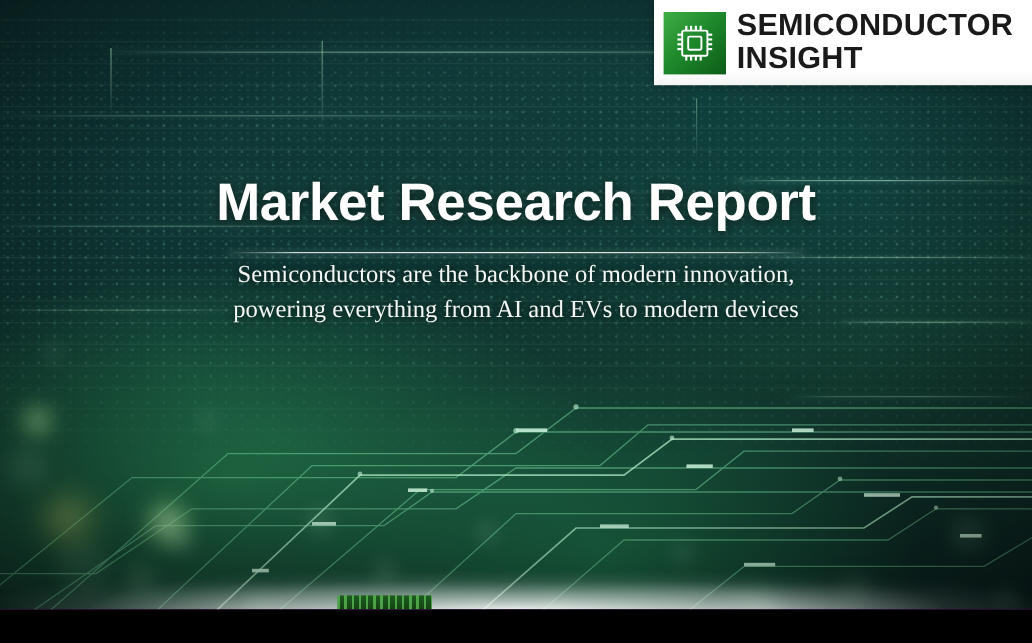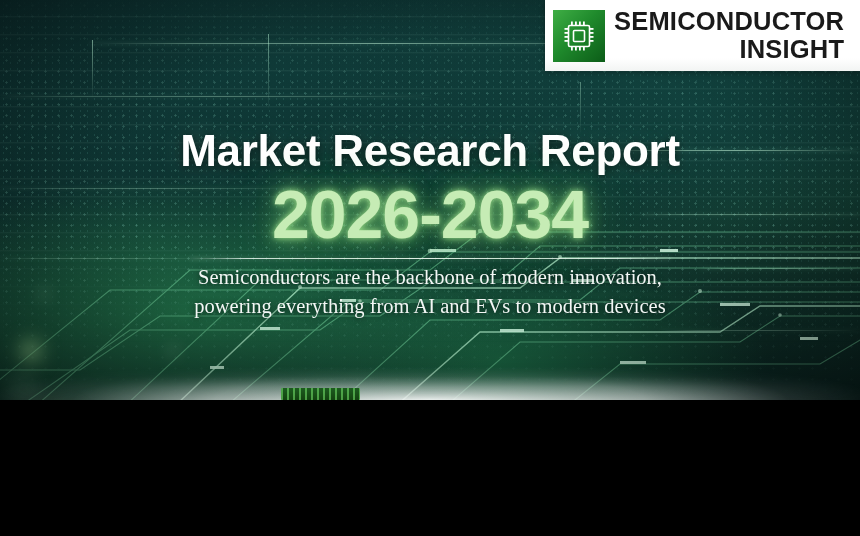"SEMICONDUCTOR" .banner { height: 400px -> 508px }
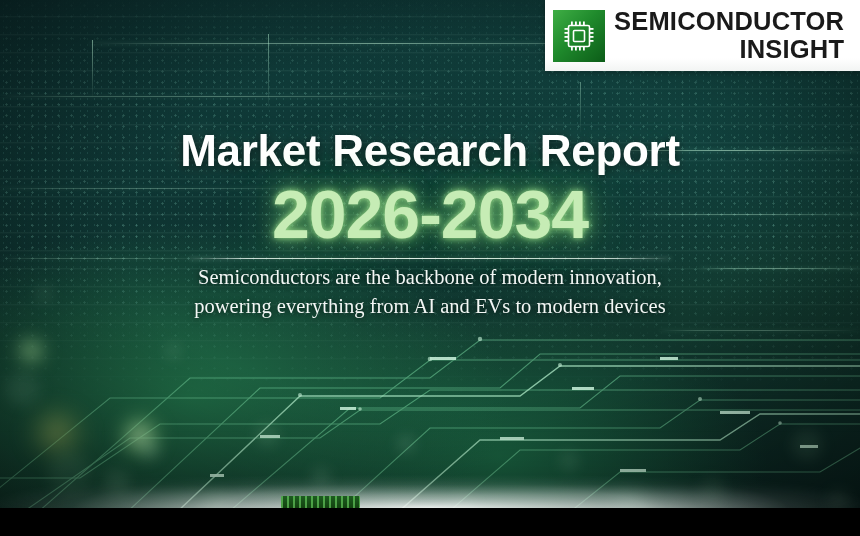"INSIGHT" .logo-line2 { text-align: right -> left }
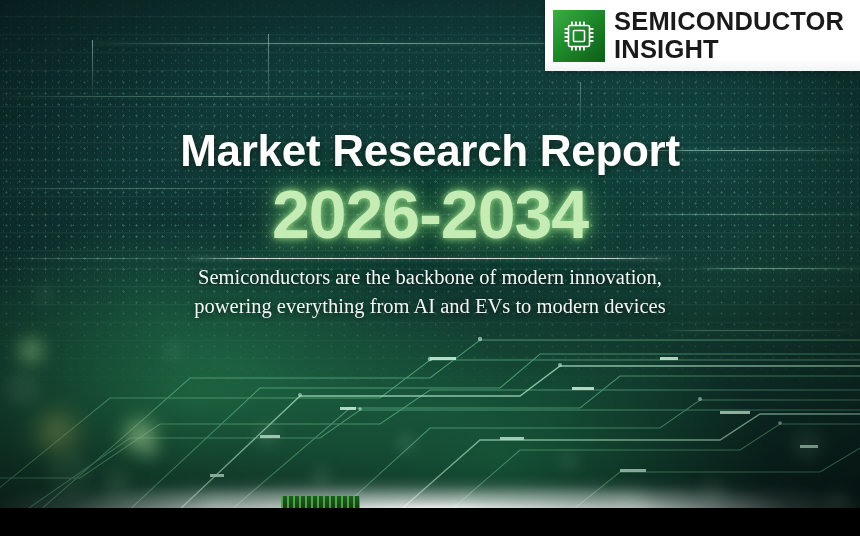"Market Research Report" .title { margin: 0 -> 18px }
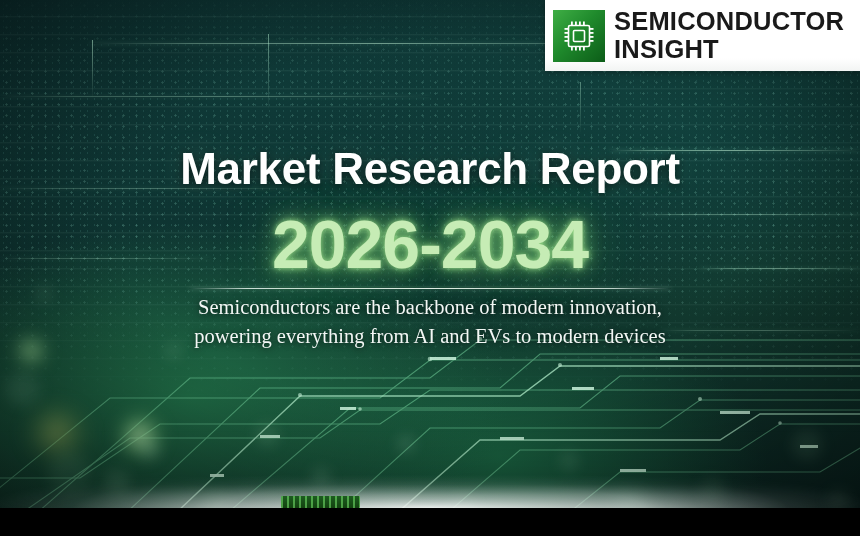"2026-2034" div.years { html: <div>2026-2034</div> -> none }
